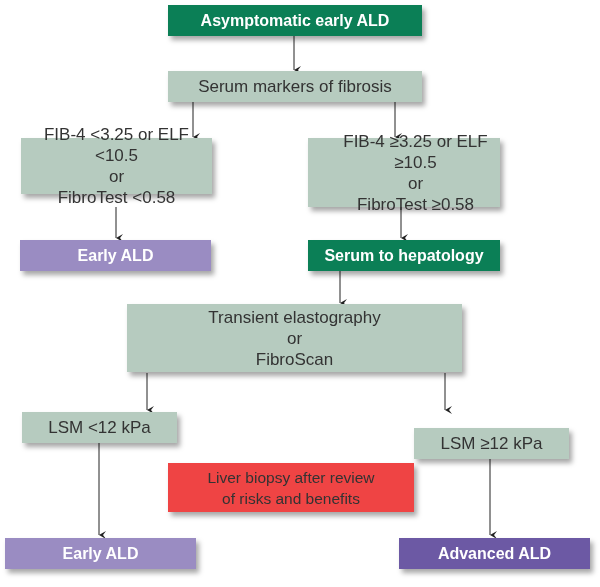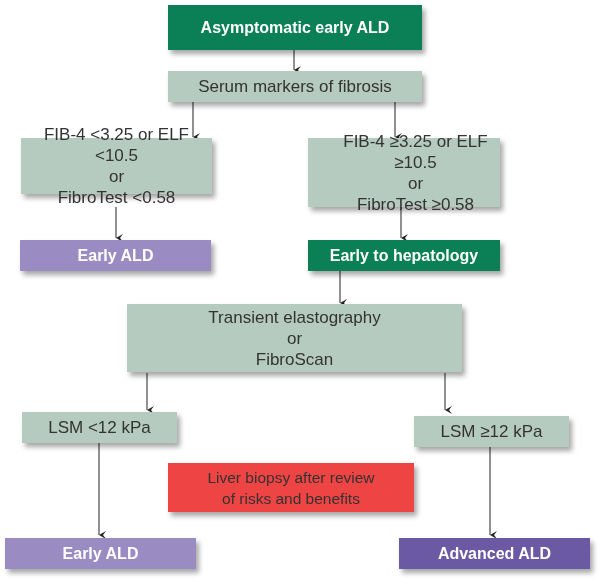"Asymptomatic early ALD" div.box { height: 45px -> 31px }
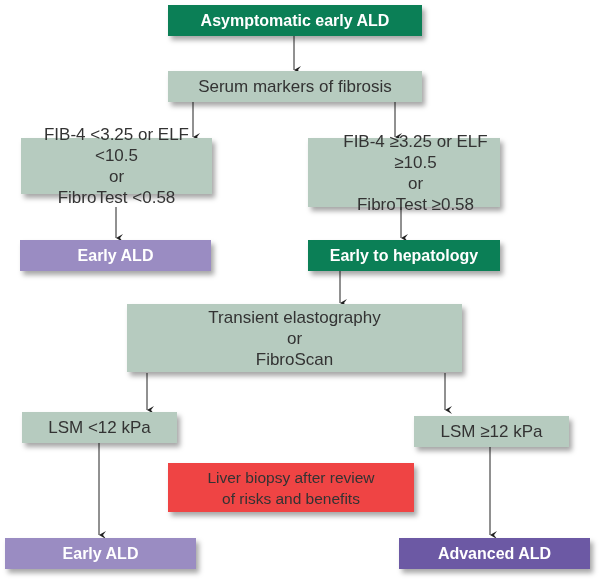"Early to hepatology" span { text: Early -> Serum }
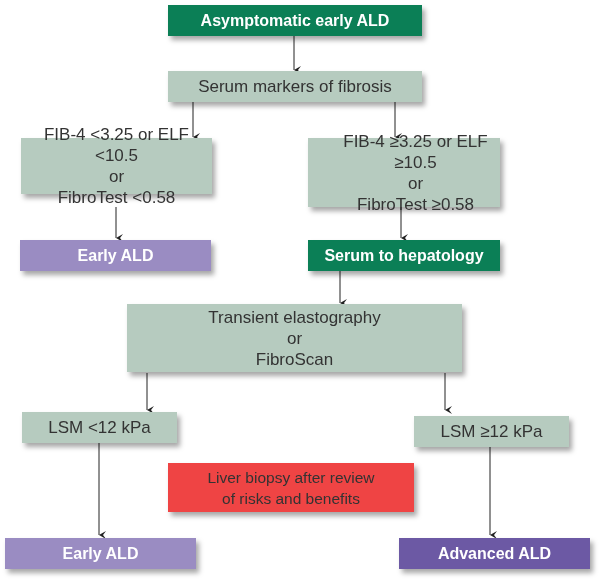"LSM ≥12 kPa" div.box { top: 416px -> 428px }
